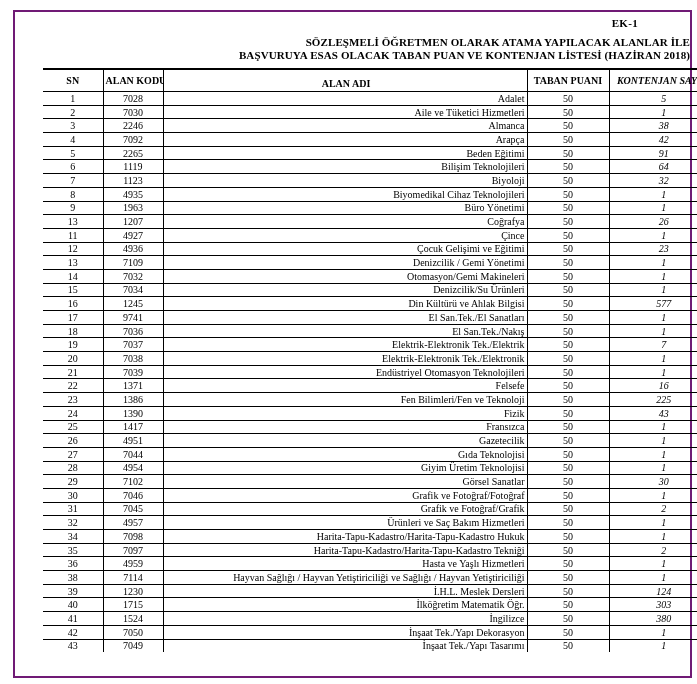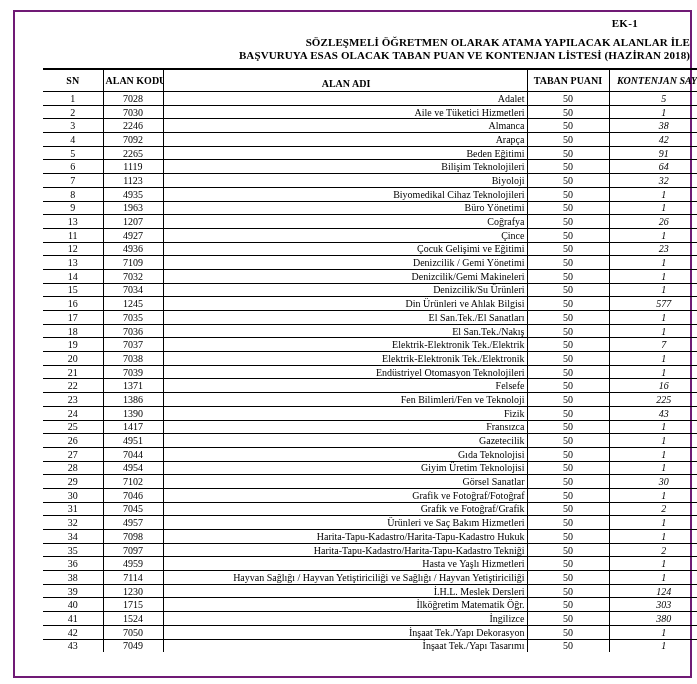"Denizcilik/Gemi Makineleri" td.c-adi { text: Denizcilik/Gemi -> Otomasyon/Gemi }
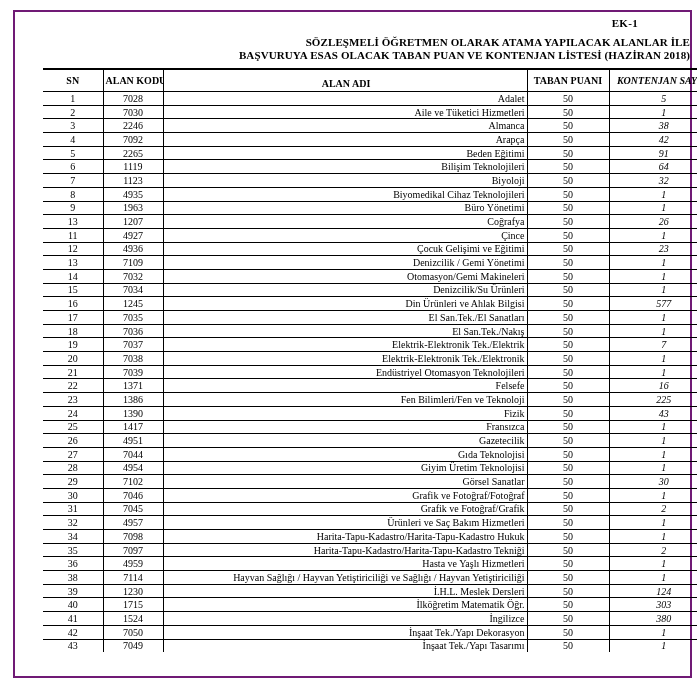"Din Ürünleri ve Ahlak Bilgisi" td.c-adi { text: Ürünleri -> Kültürü }
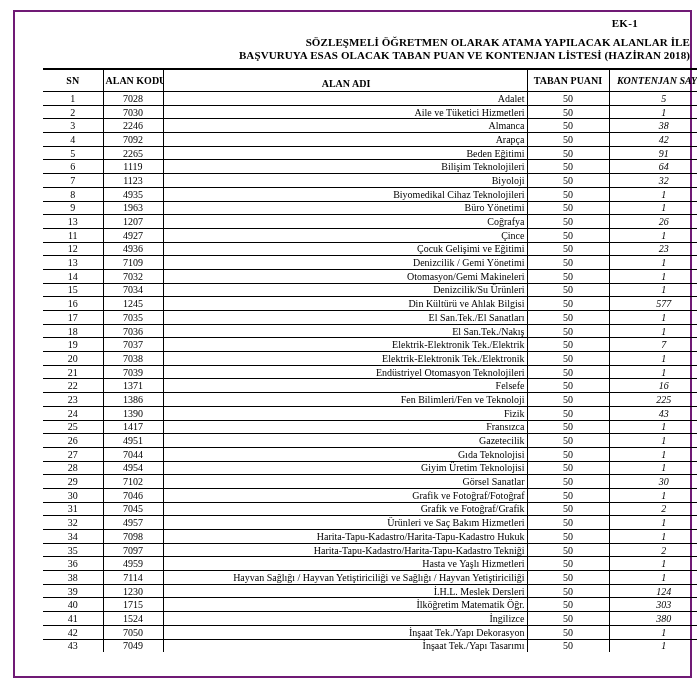"7035" td.c-kodu { text: 7035 -> 9741 }
